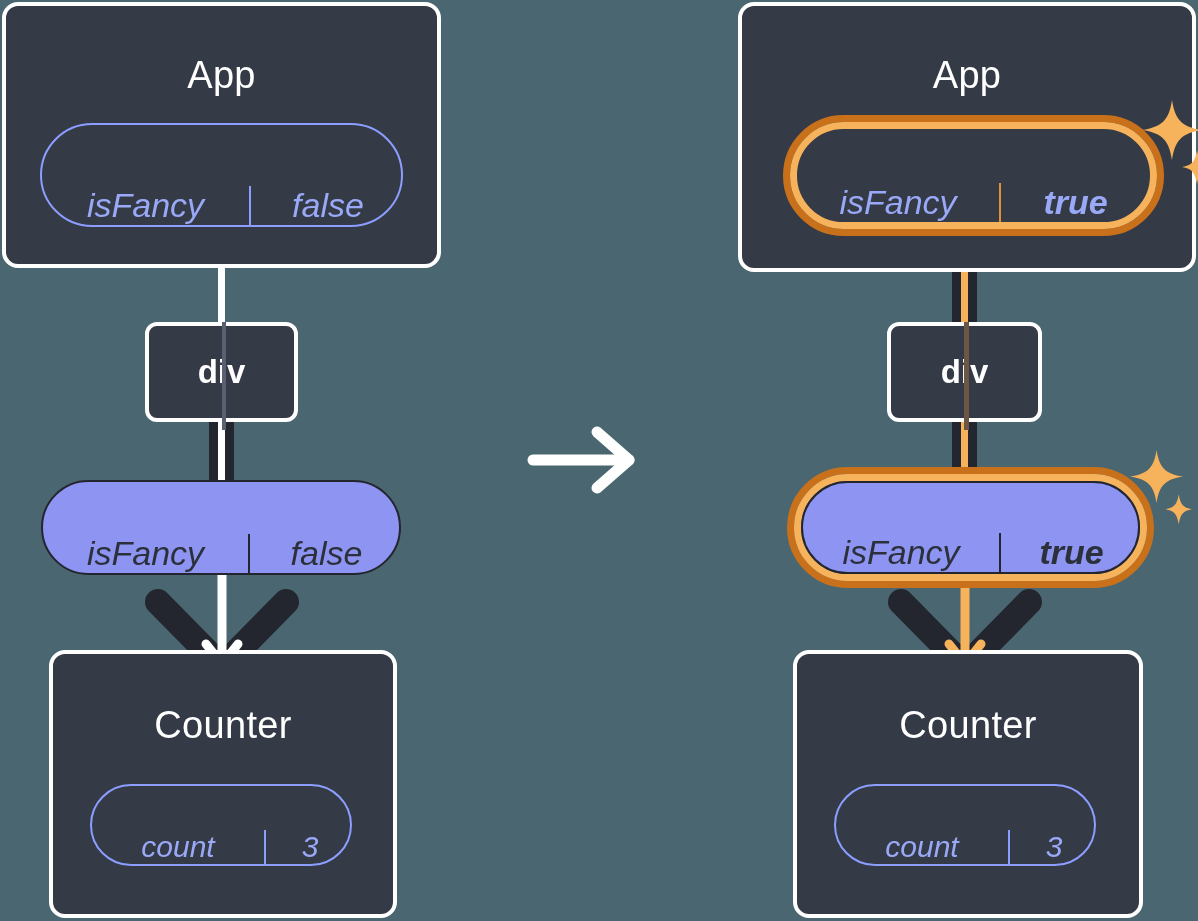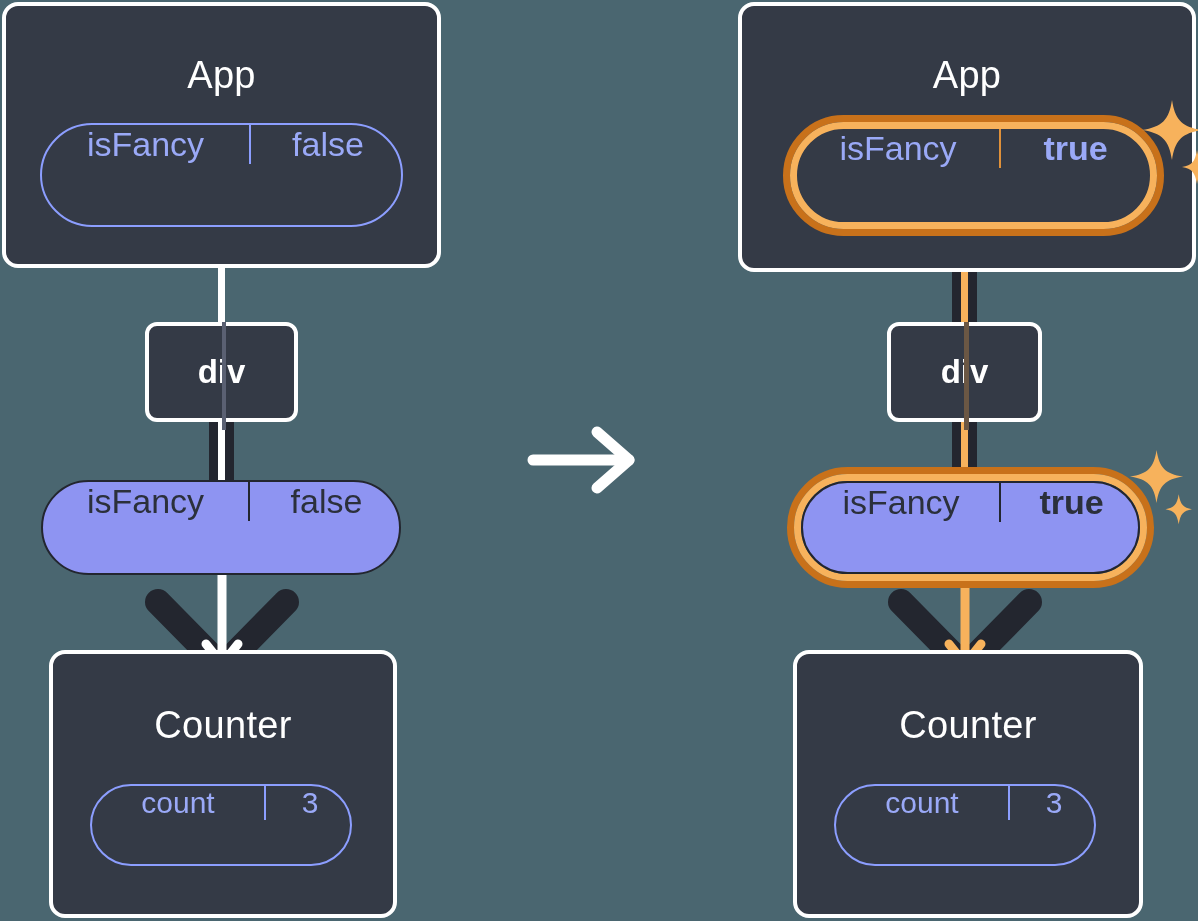"isFancy" .pill { align-items: flex-start -> flex-end; font-style: none -> italic }
